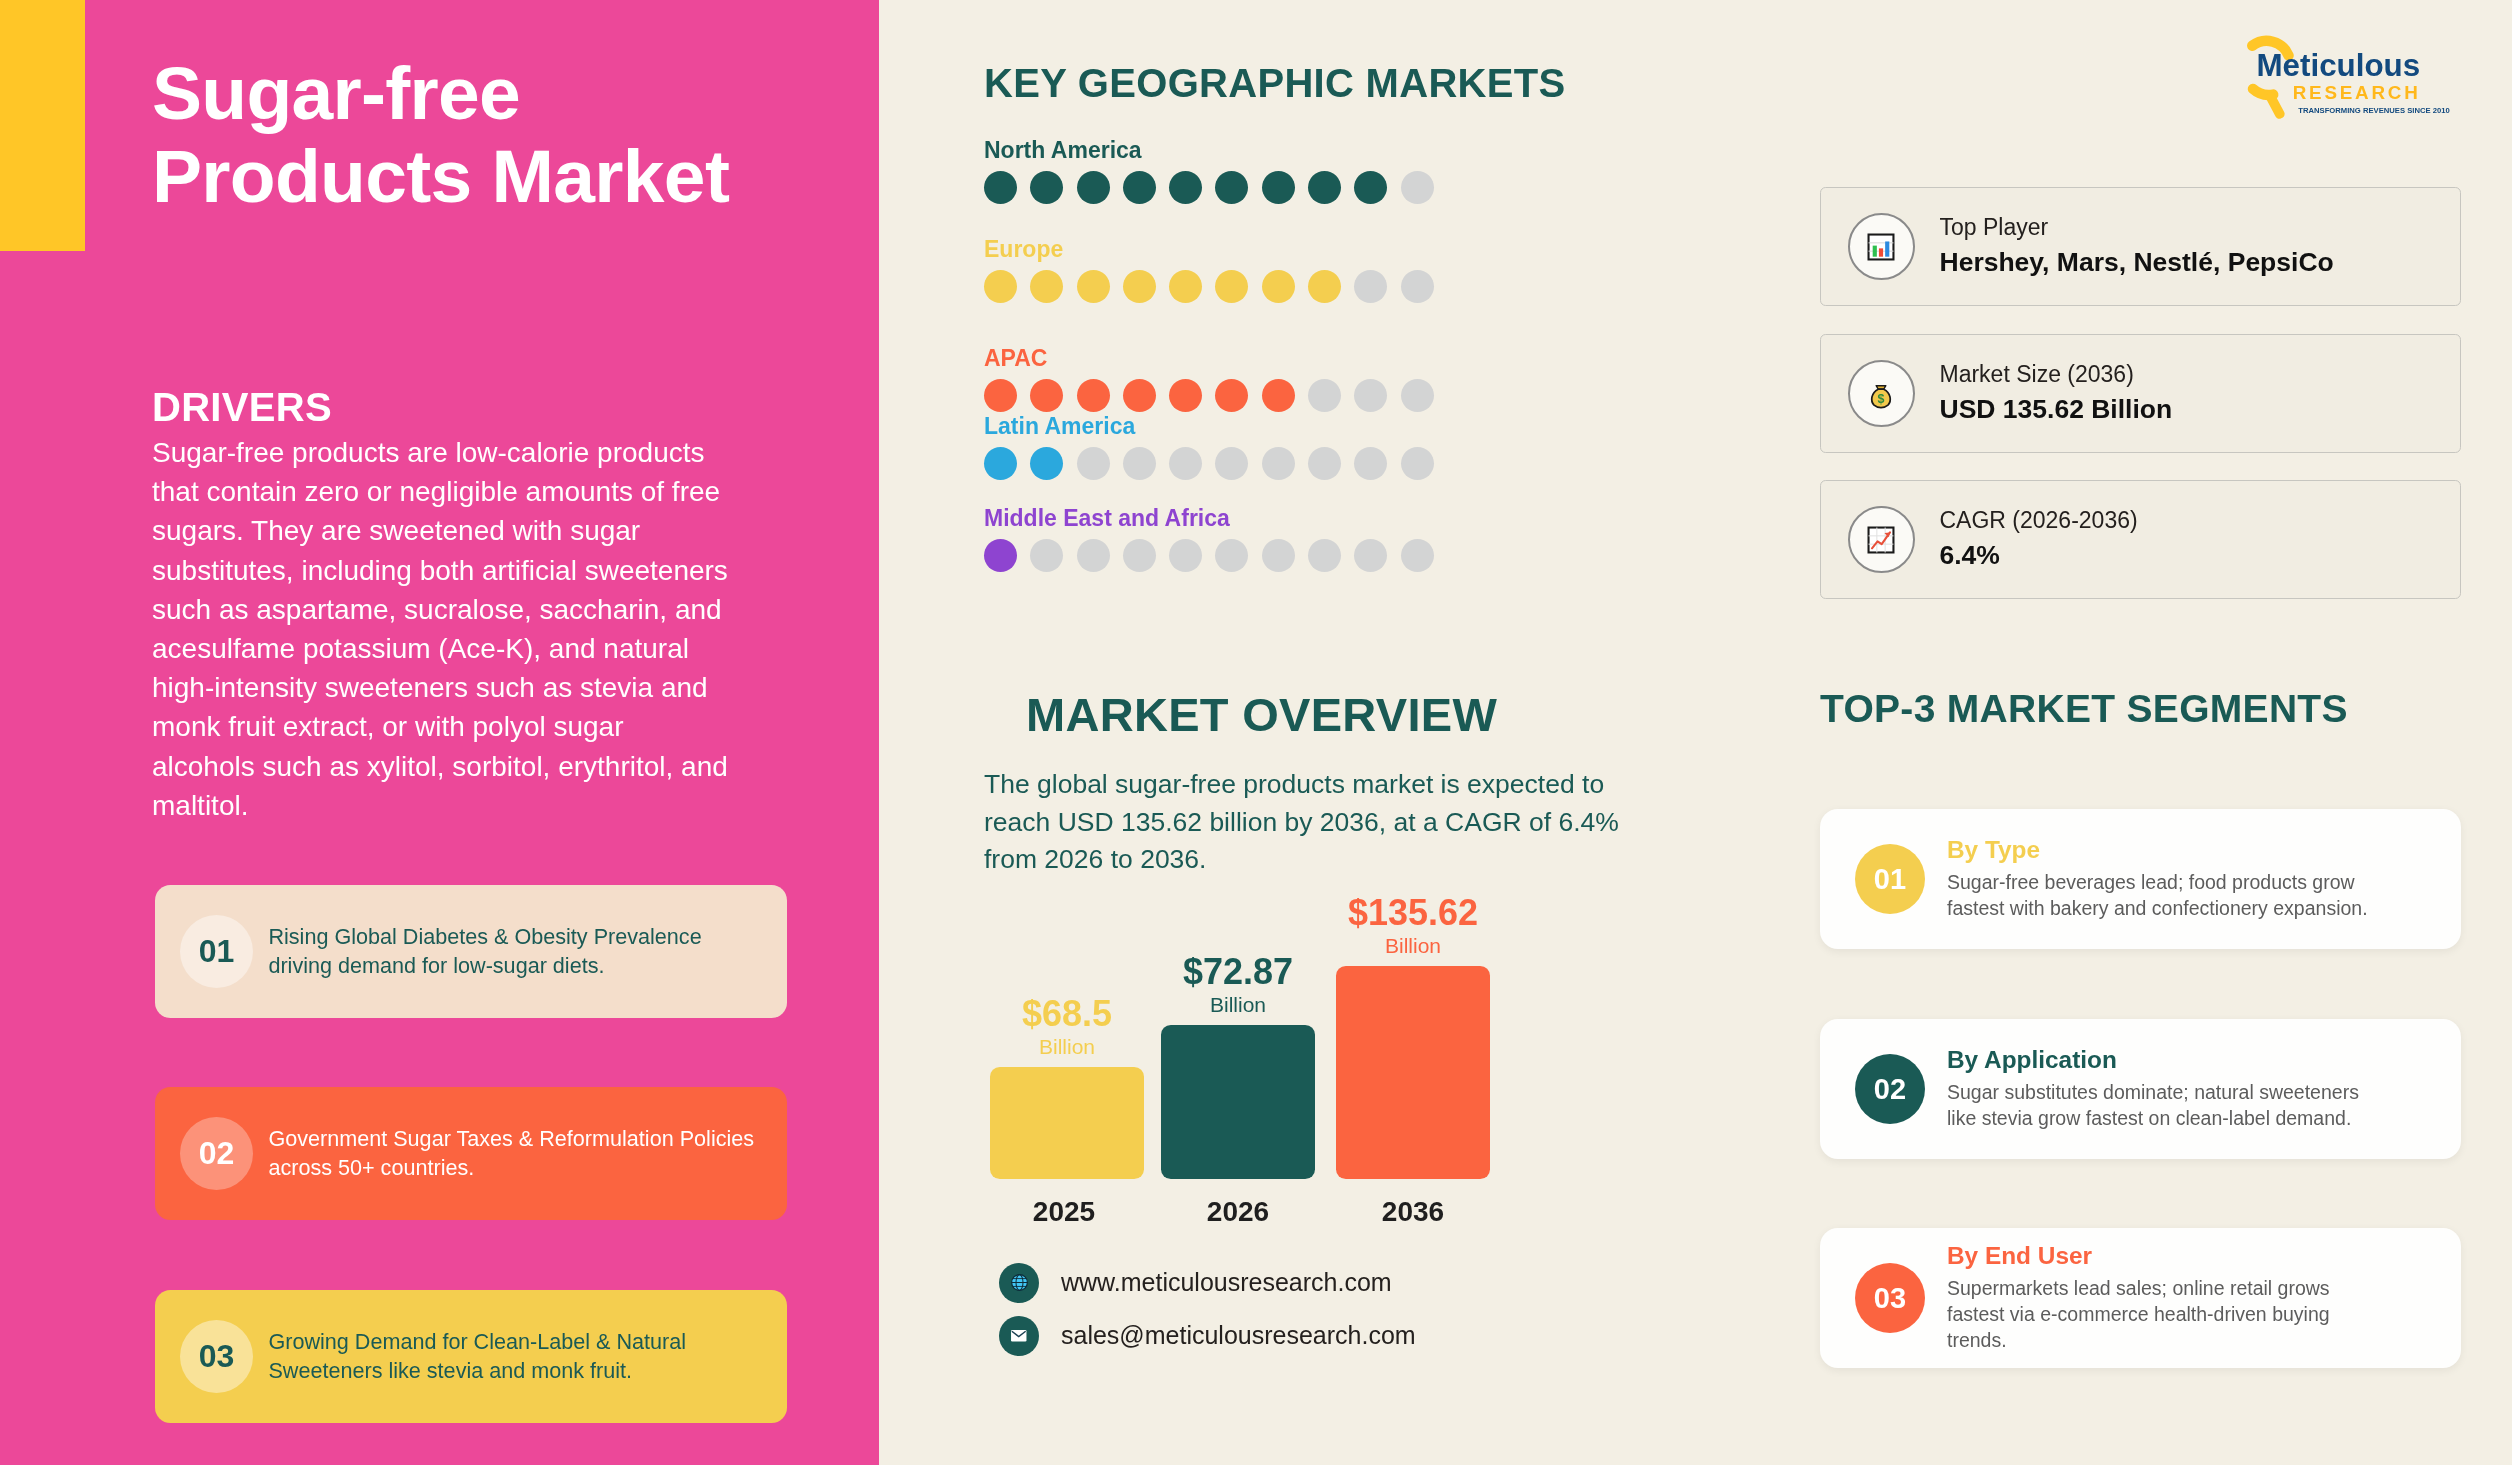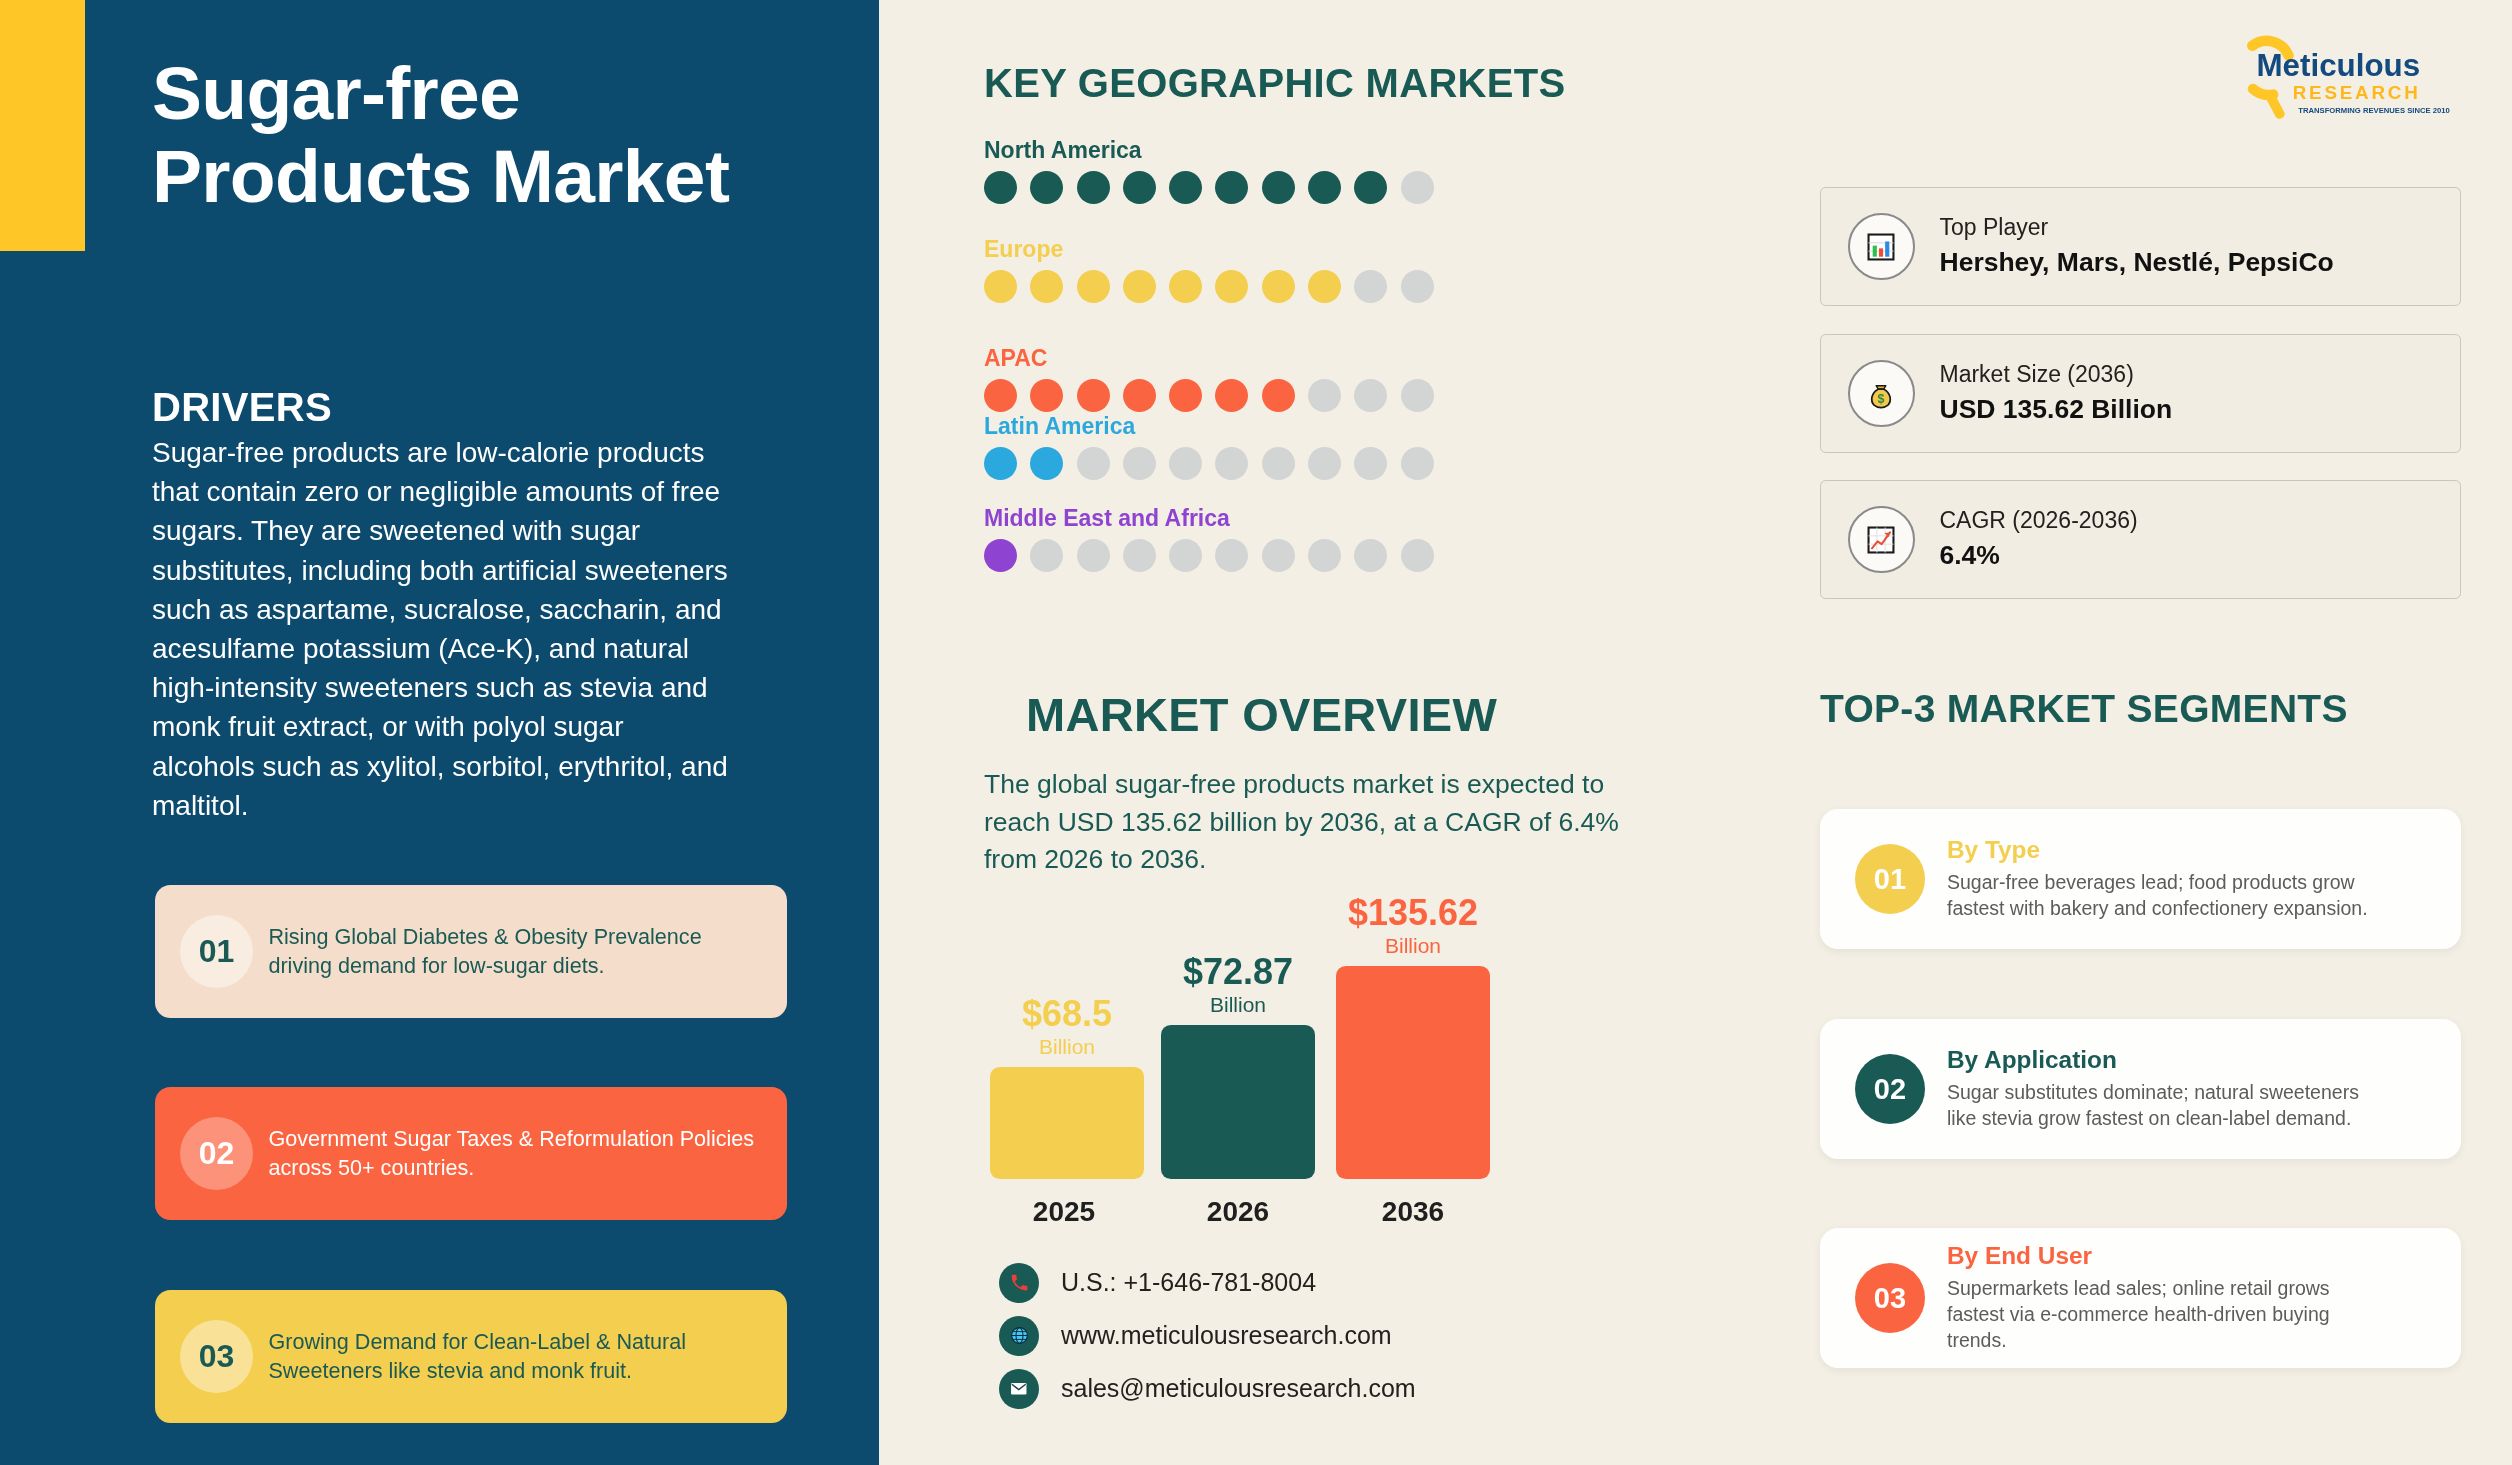"Sugar-free Products Market" #left-panel { background: #0c4a6e -> #ec4899 }
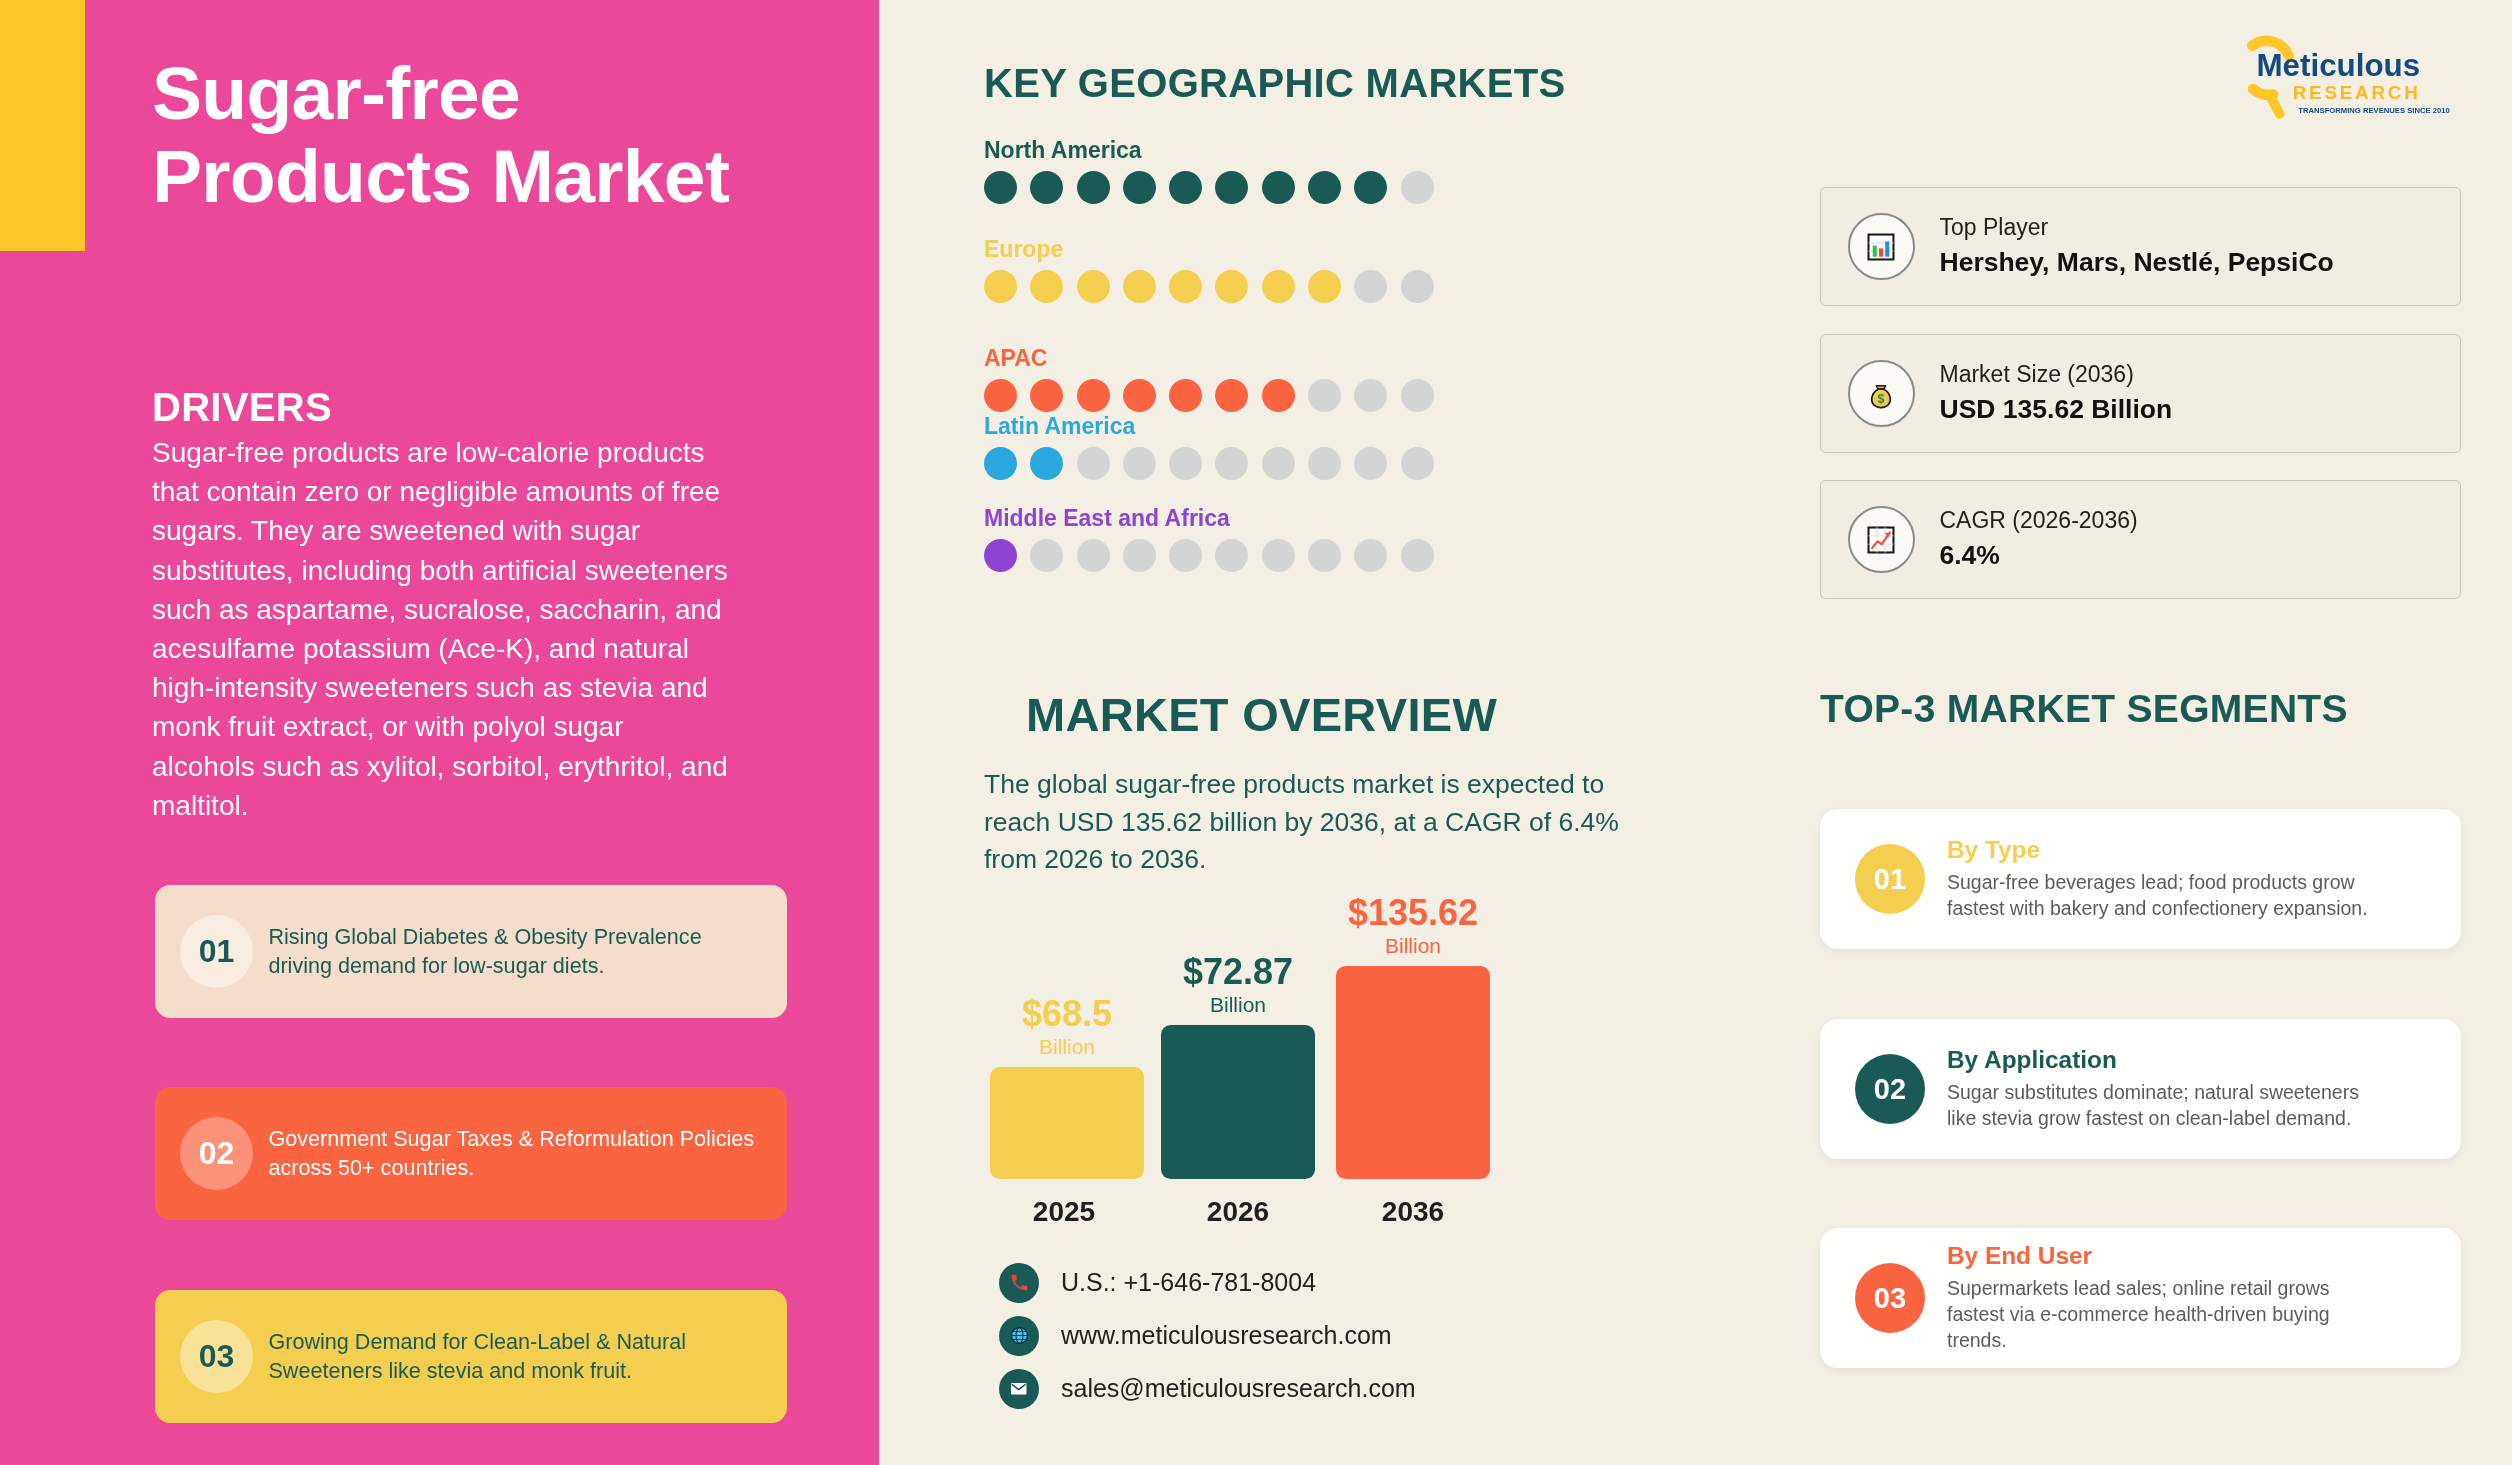"U.S.: +1-646-781-8004" div.contact-row { html: <div> <div> <svg> <path></path> </svg> </div> <div>U.S.: +1-646-781-8004</div> </div> -> none }
